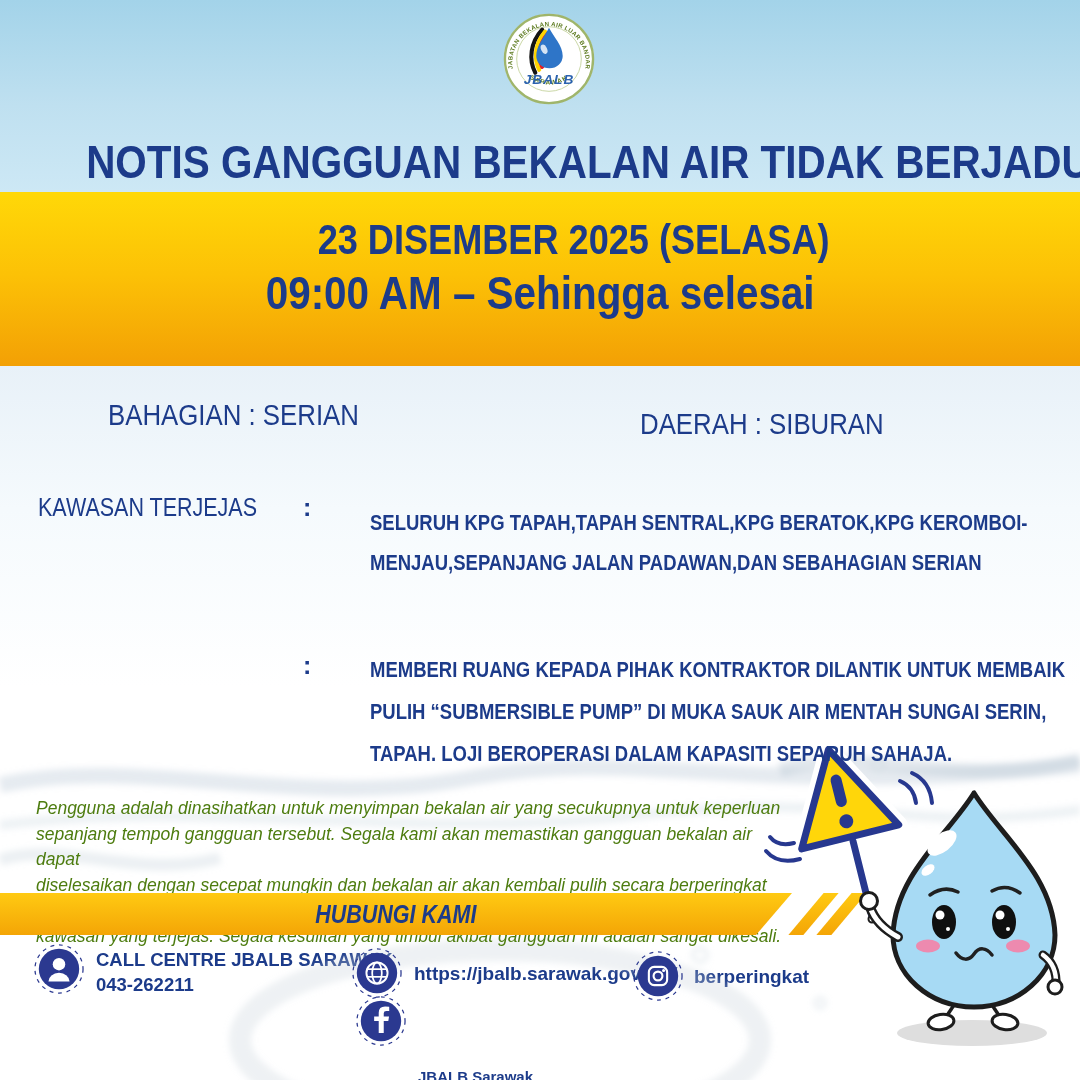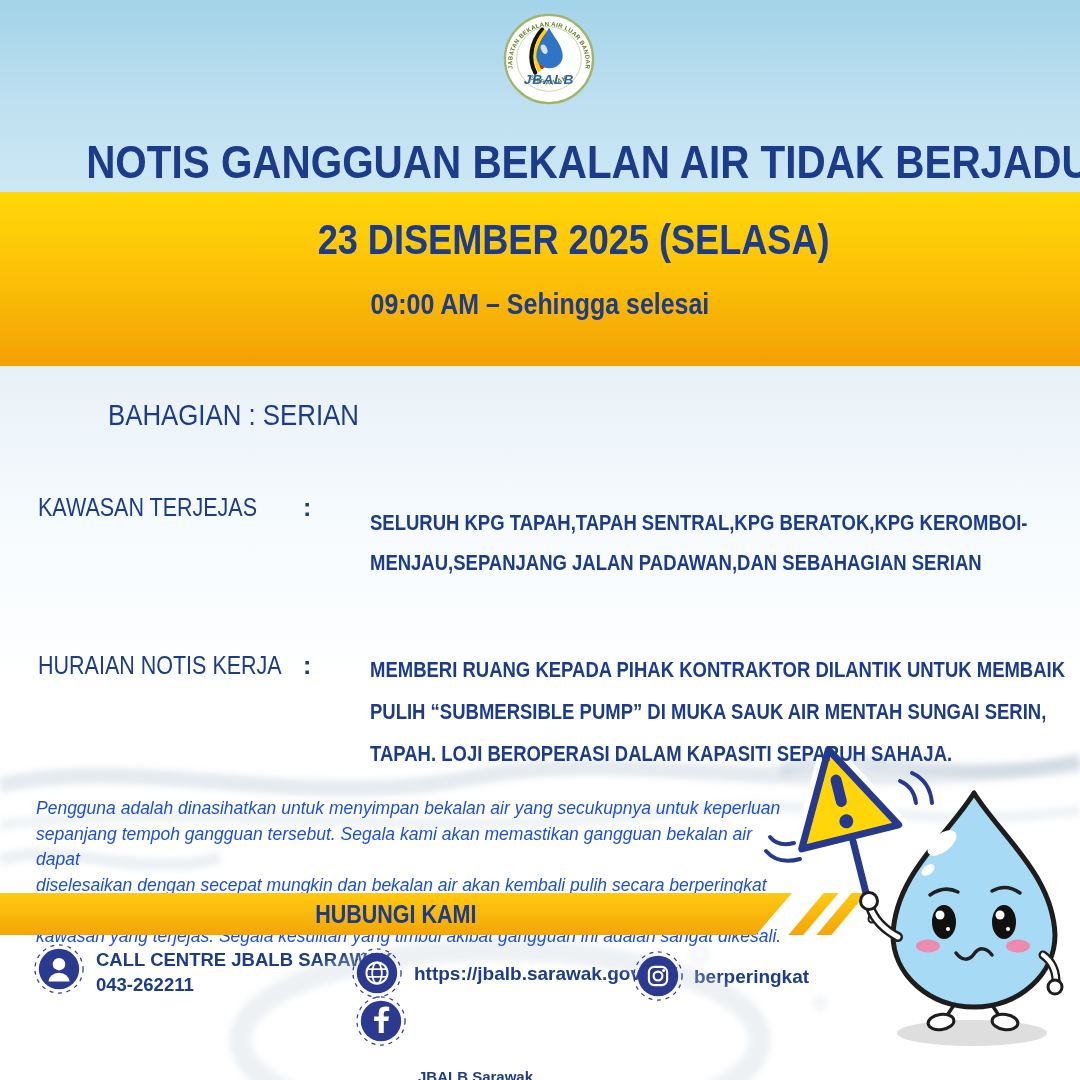"09:00 AM – Sehingga selesai" .time-line { font-size: 29px -> 47px; top: 288px -> 265px }
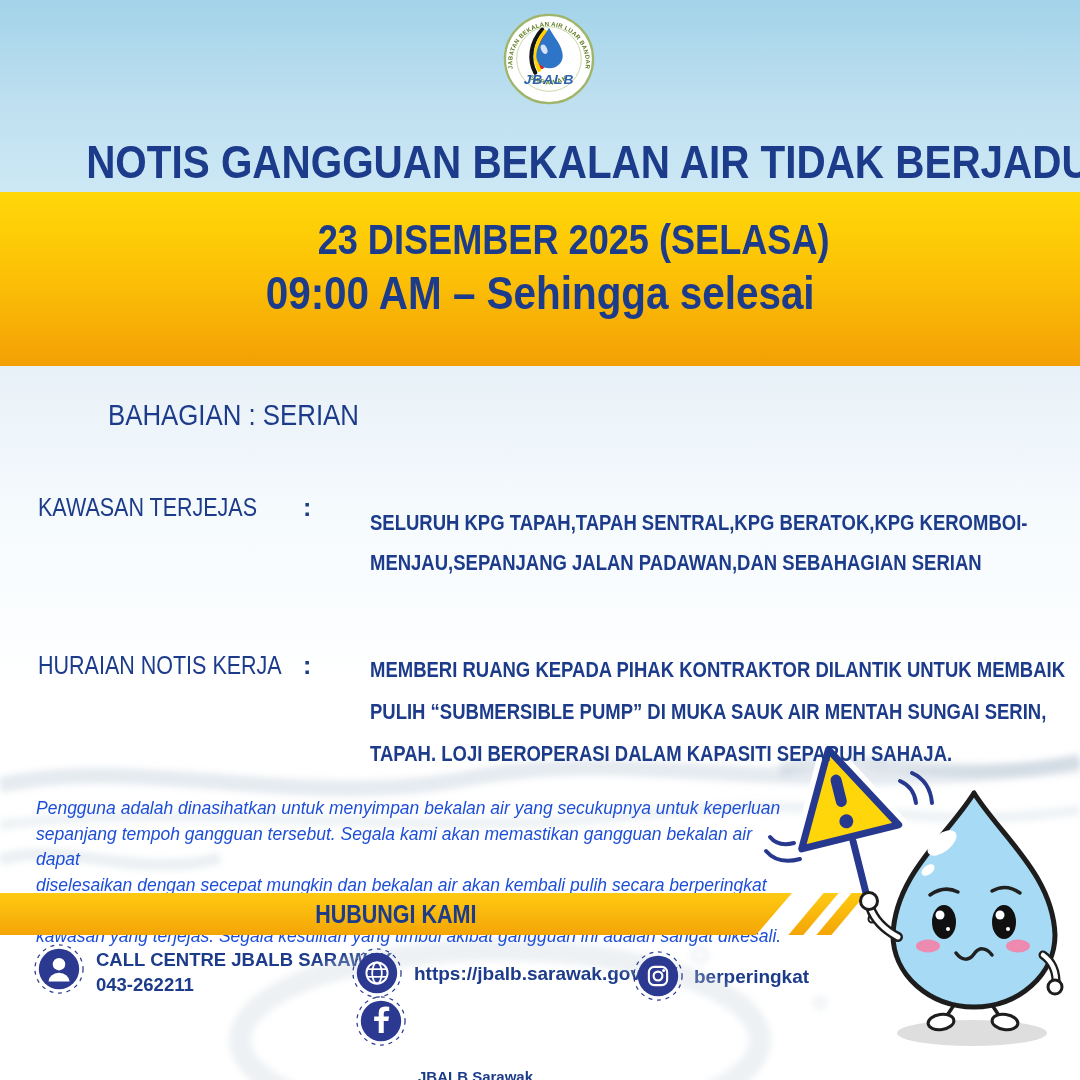"DAERAH : SIBURAN" div.abs { html: none -> <div> <span>DAERAH : SIBURAN</span> </div> }
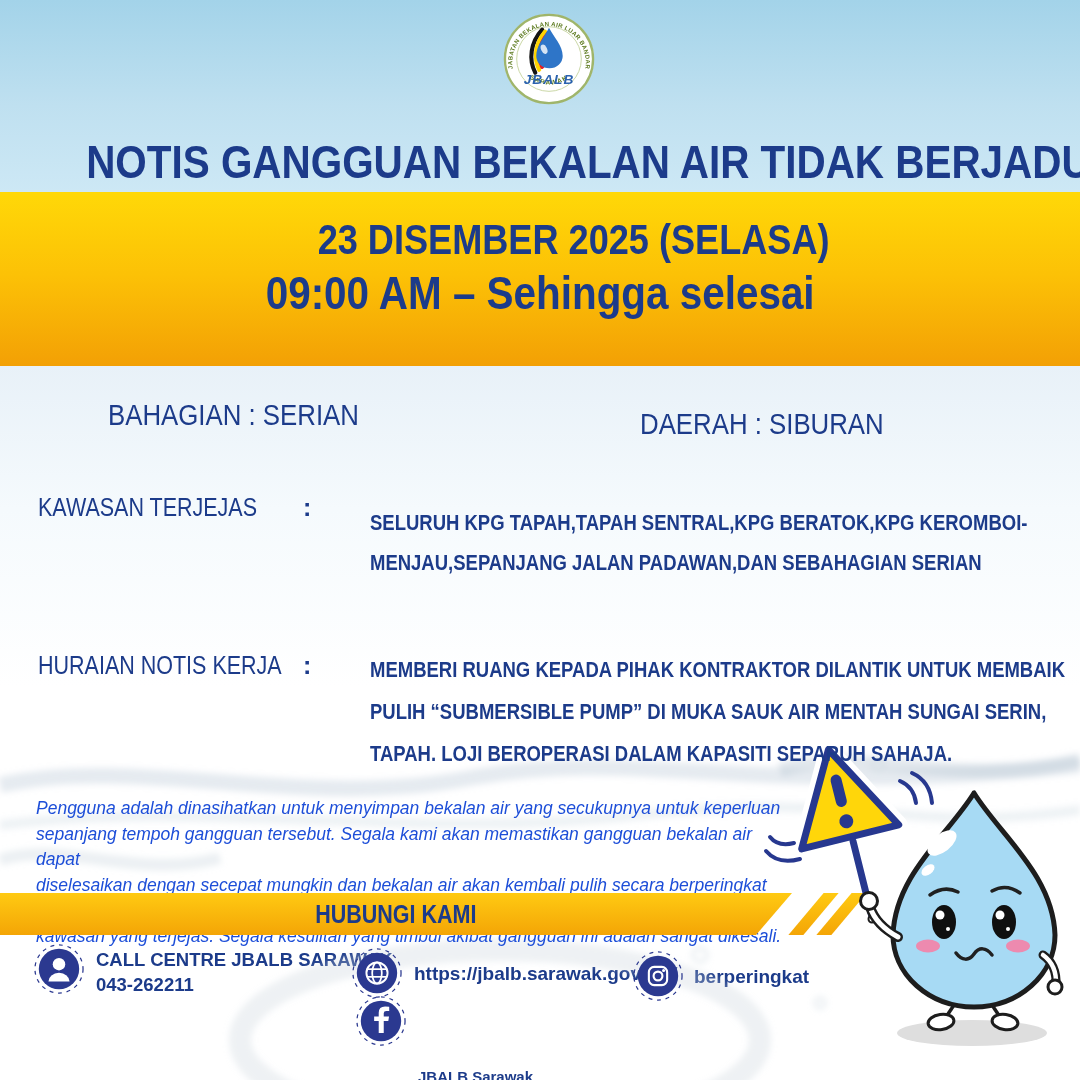"HURAIAN NOTIS KERJA" div.abs { html: <div> <span>HURAIAN NOTIS KERJA</span> </div> -> none }
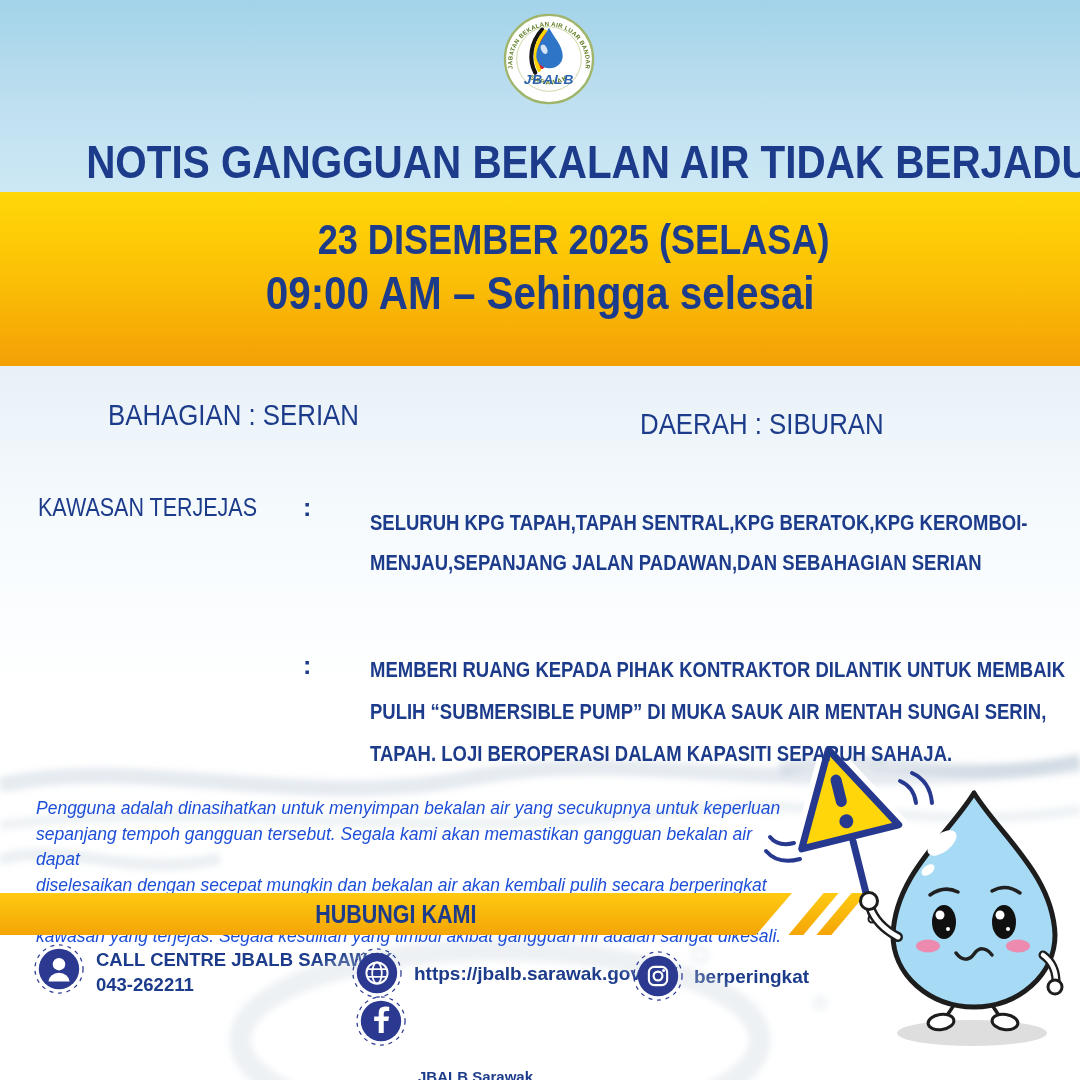"Pengguna adalah dinasihatkan untuk" .advisory { color: #1d4ed8 -> #4d7c0f }
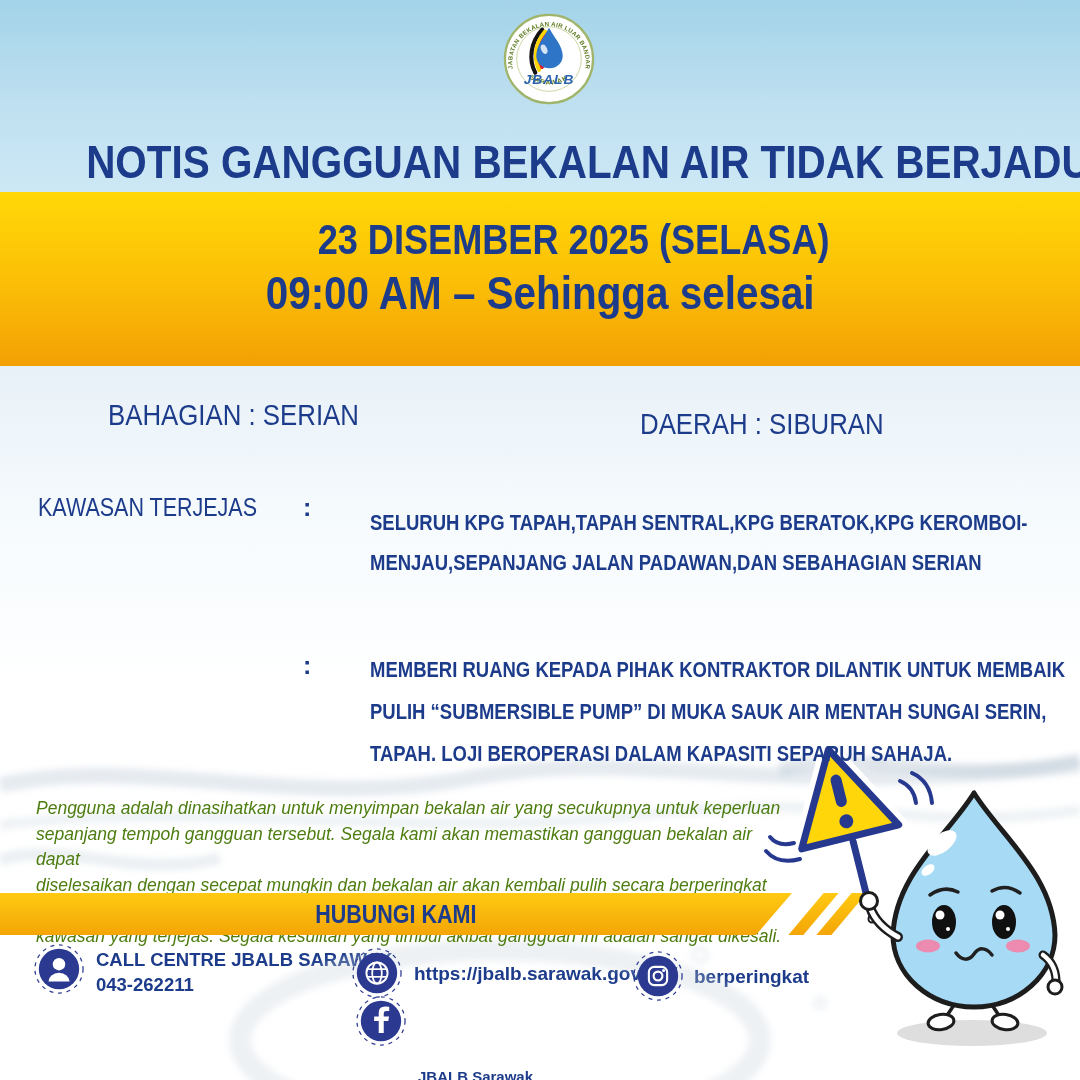"HUBUNGI KAMI" .hk-band { font-style: none -> italic }
